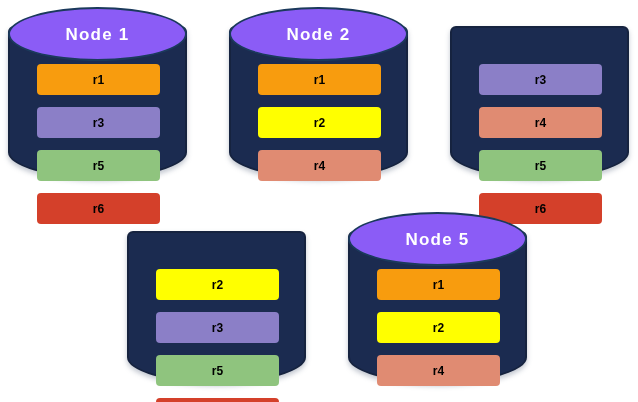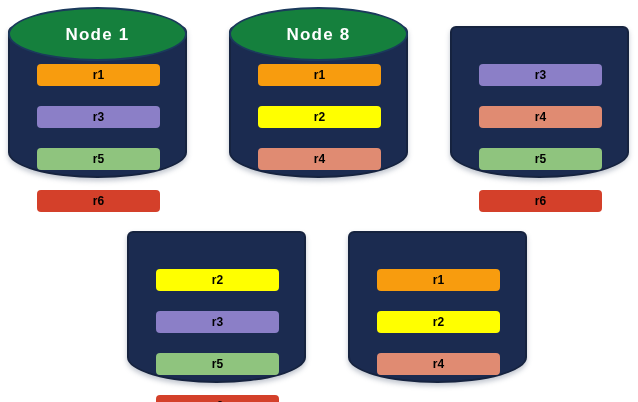"Node 1" .cyl-top { background: #15803d -> #8b5cf6 }
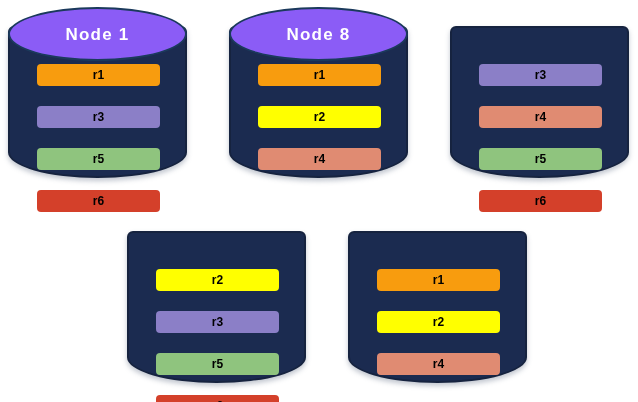"Node 8" span.node-title { text: 8 -> 2 }
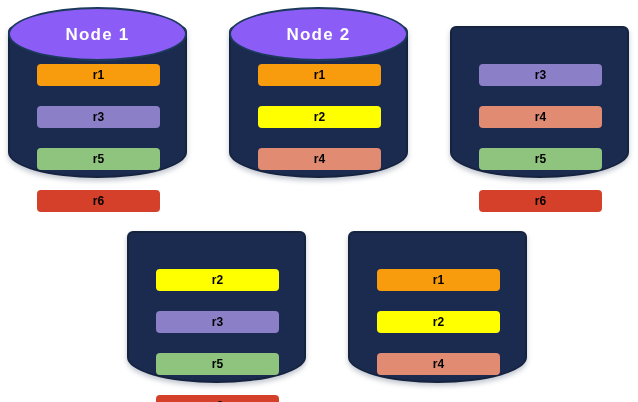"r1" .shard { height: 22px -> 31px; margin-bottom: 20px -> 12px }
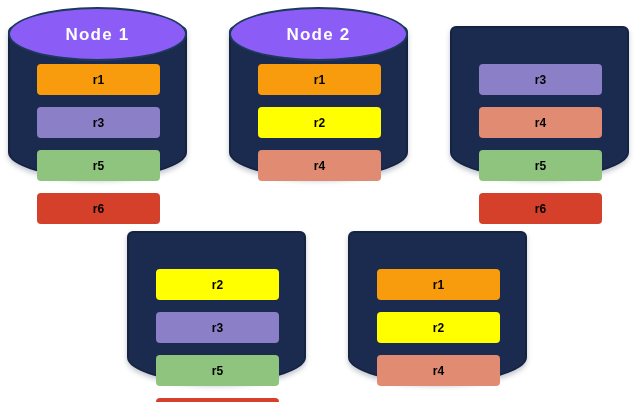"Node 5" div.cyl-top { html: none -> <div> <span>Node 5</span> </div> }
